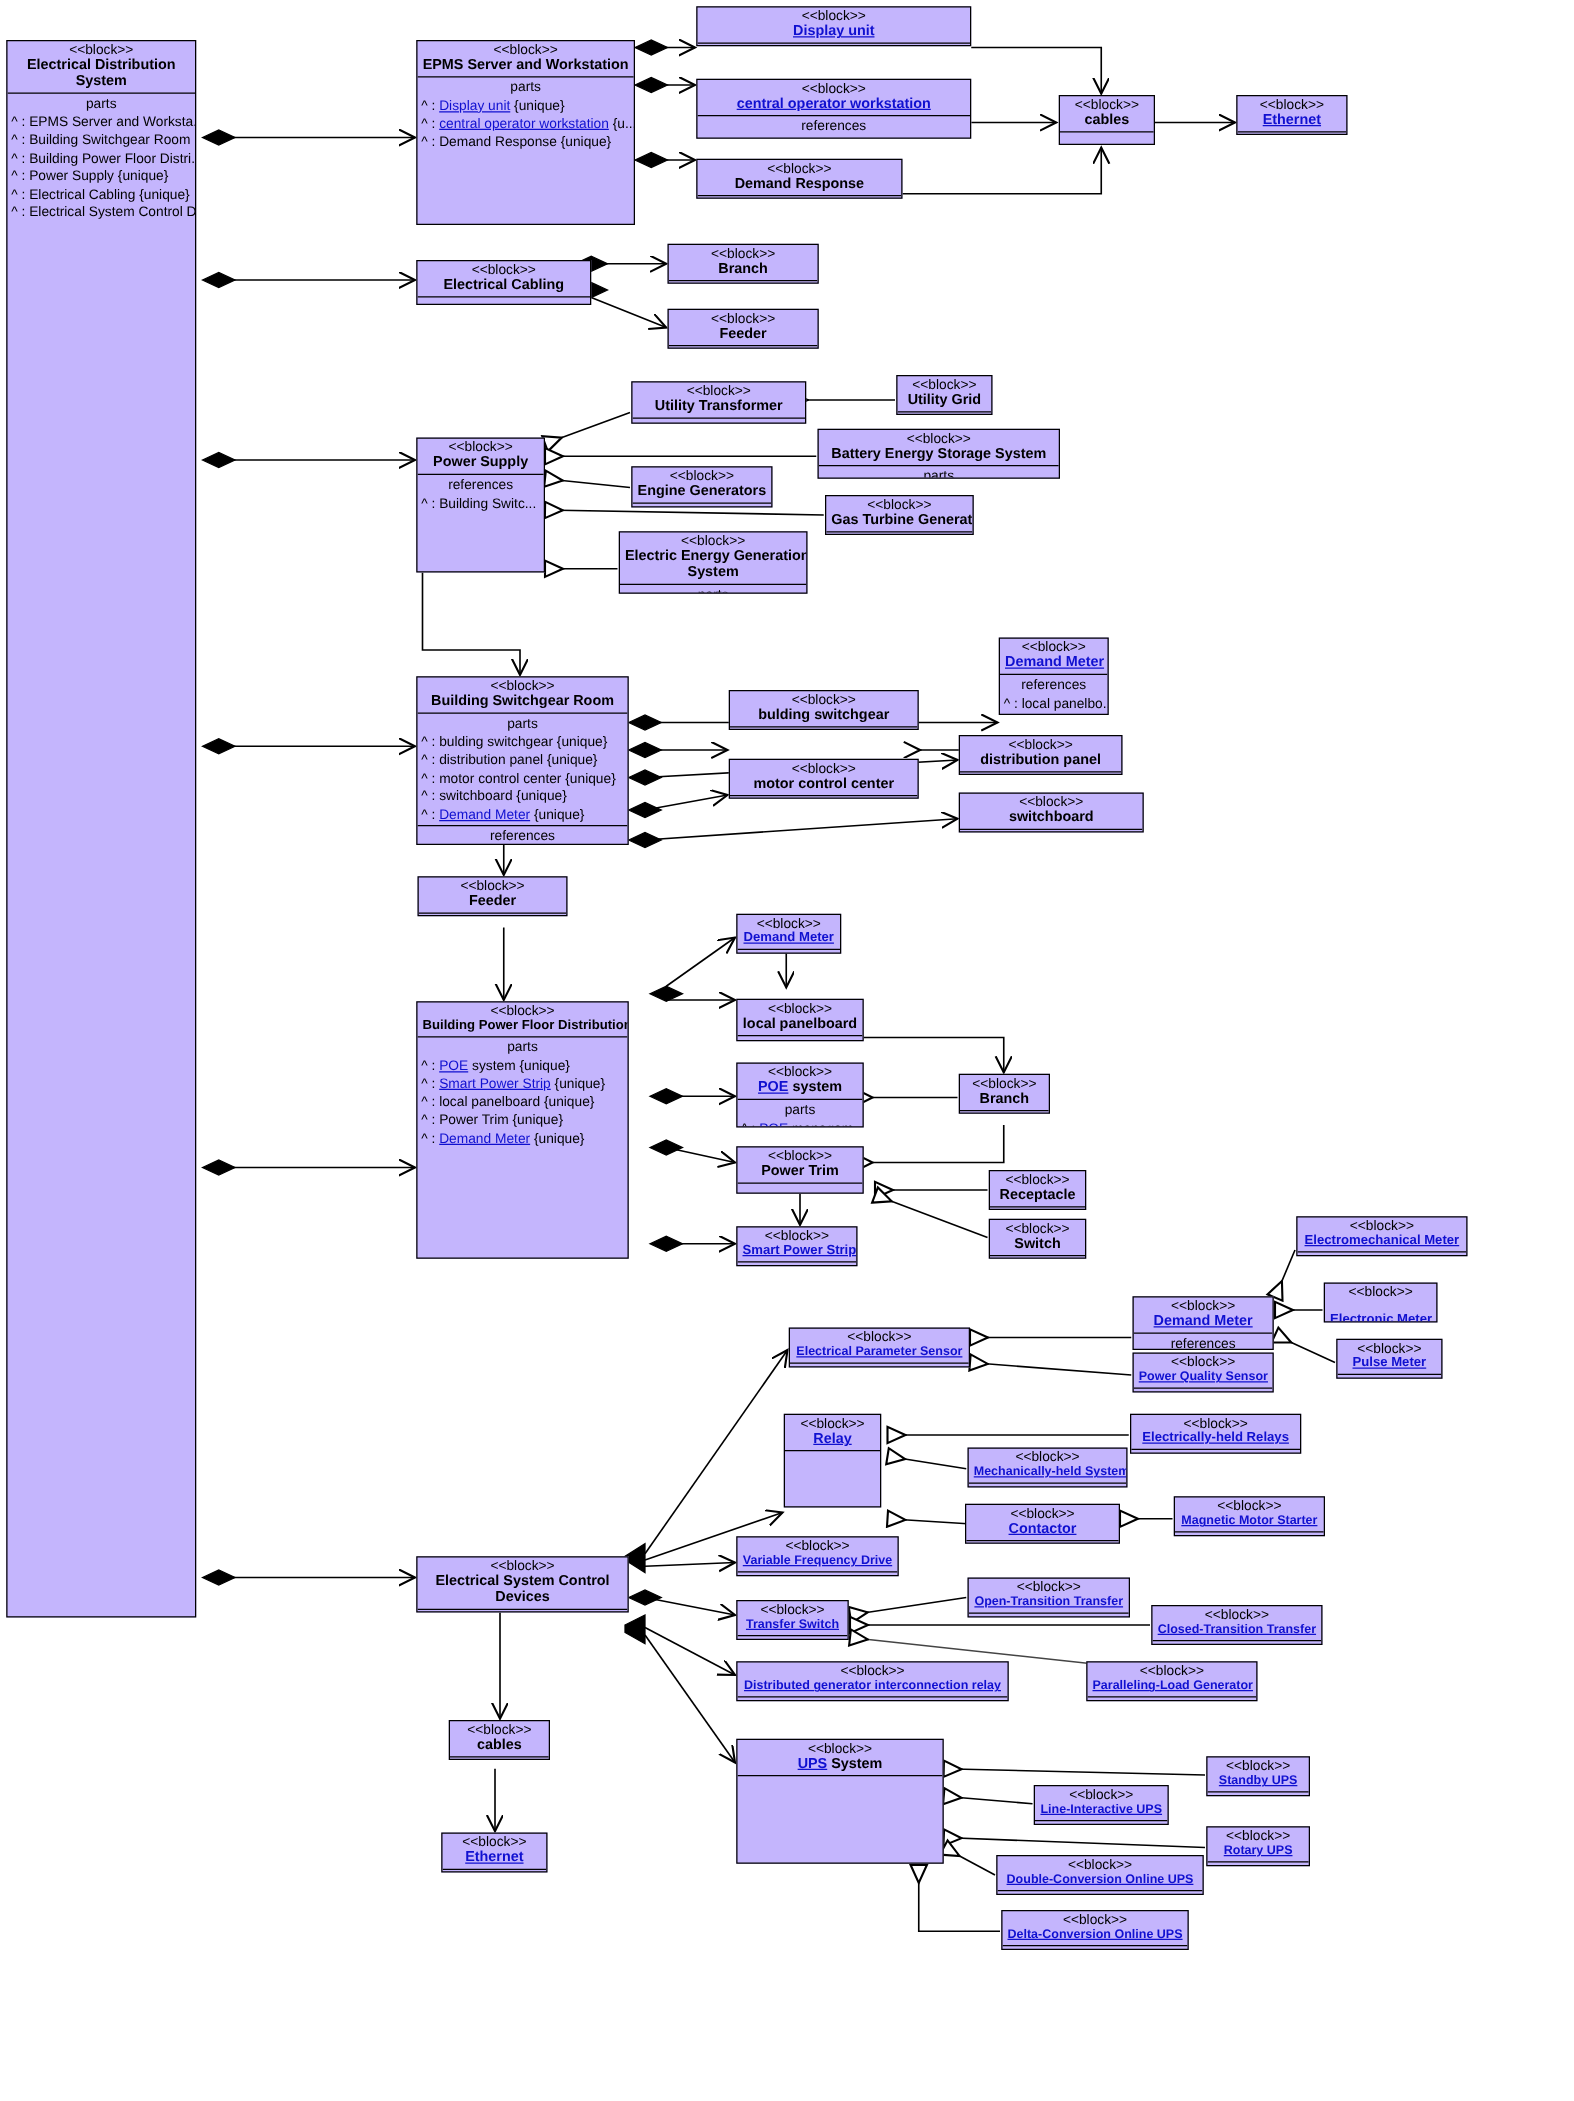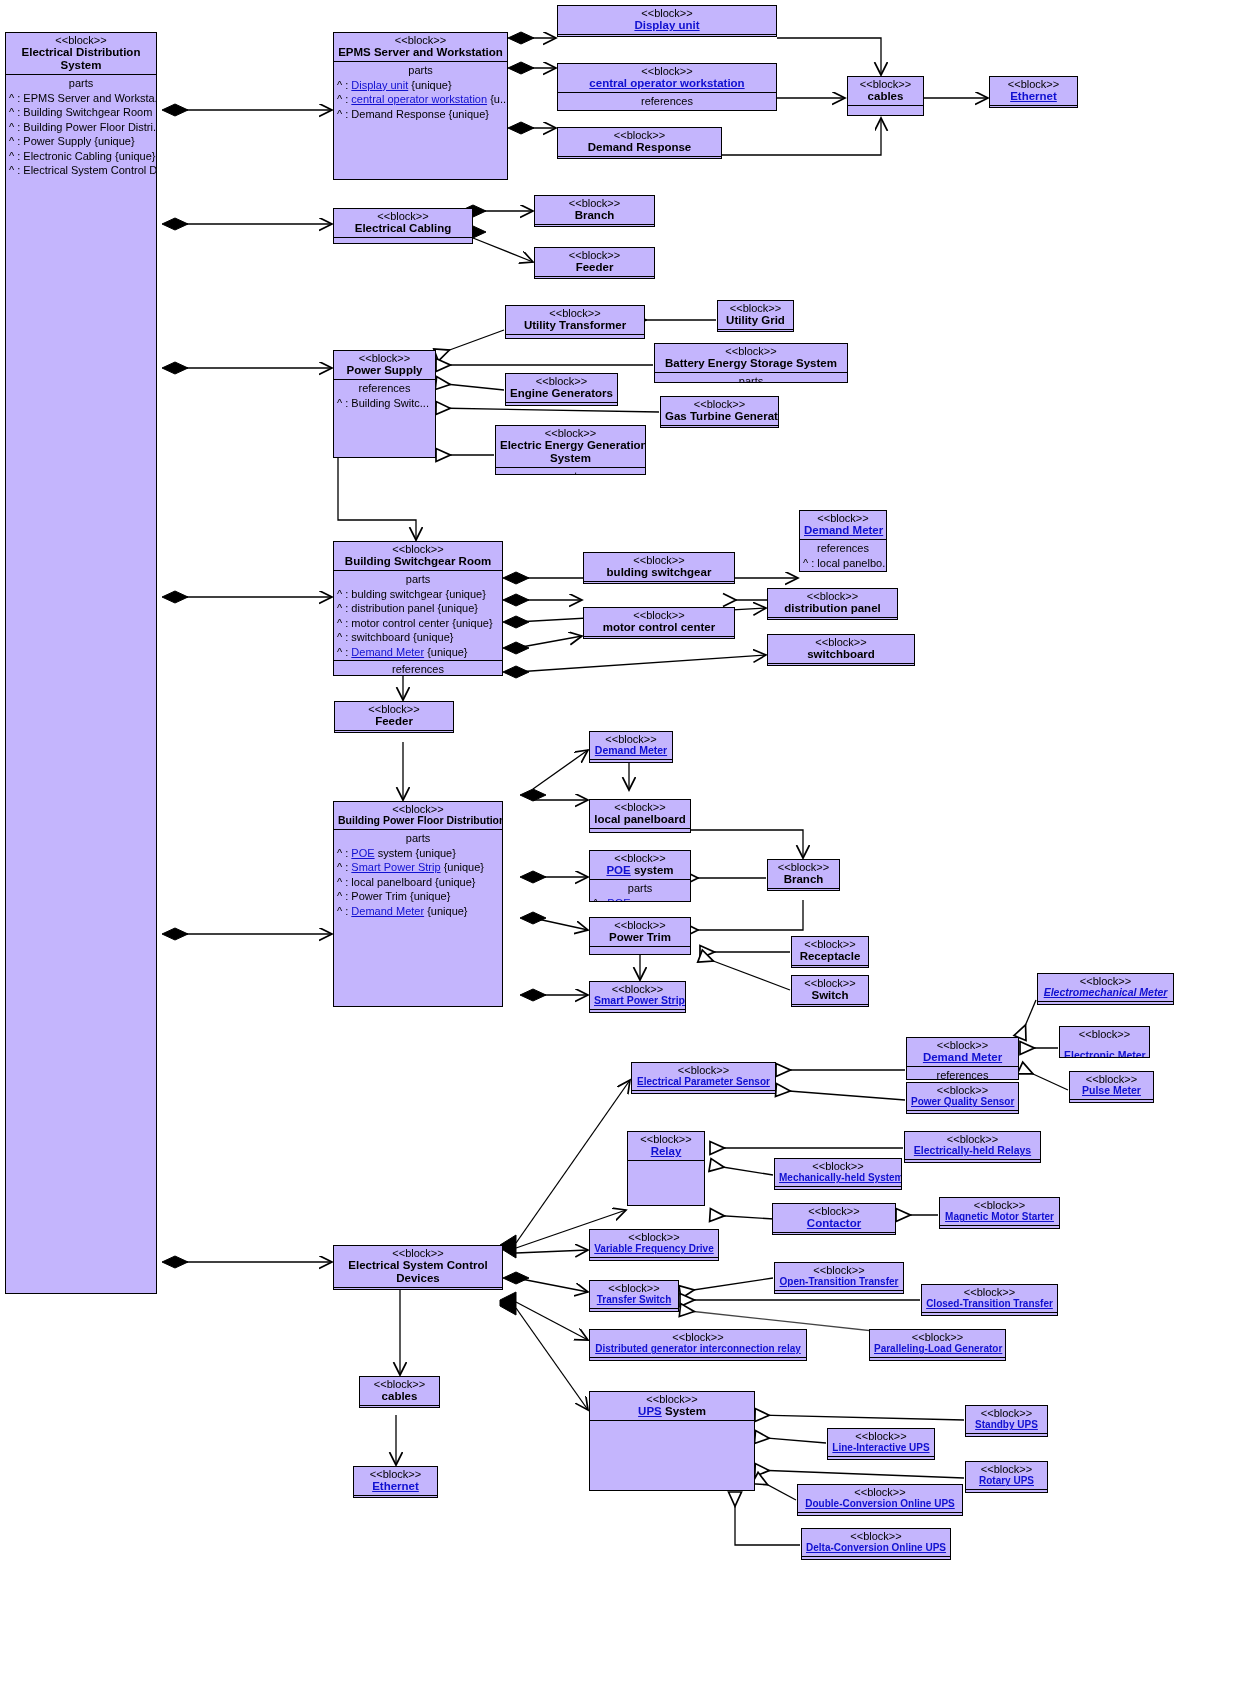"^ : Electronic Cabling {unique}" div.prop { text: Electronic -> Electrical }
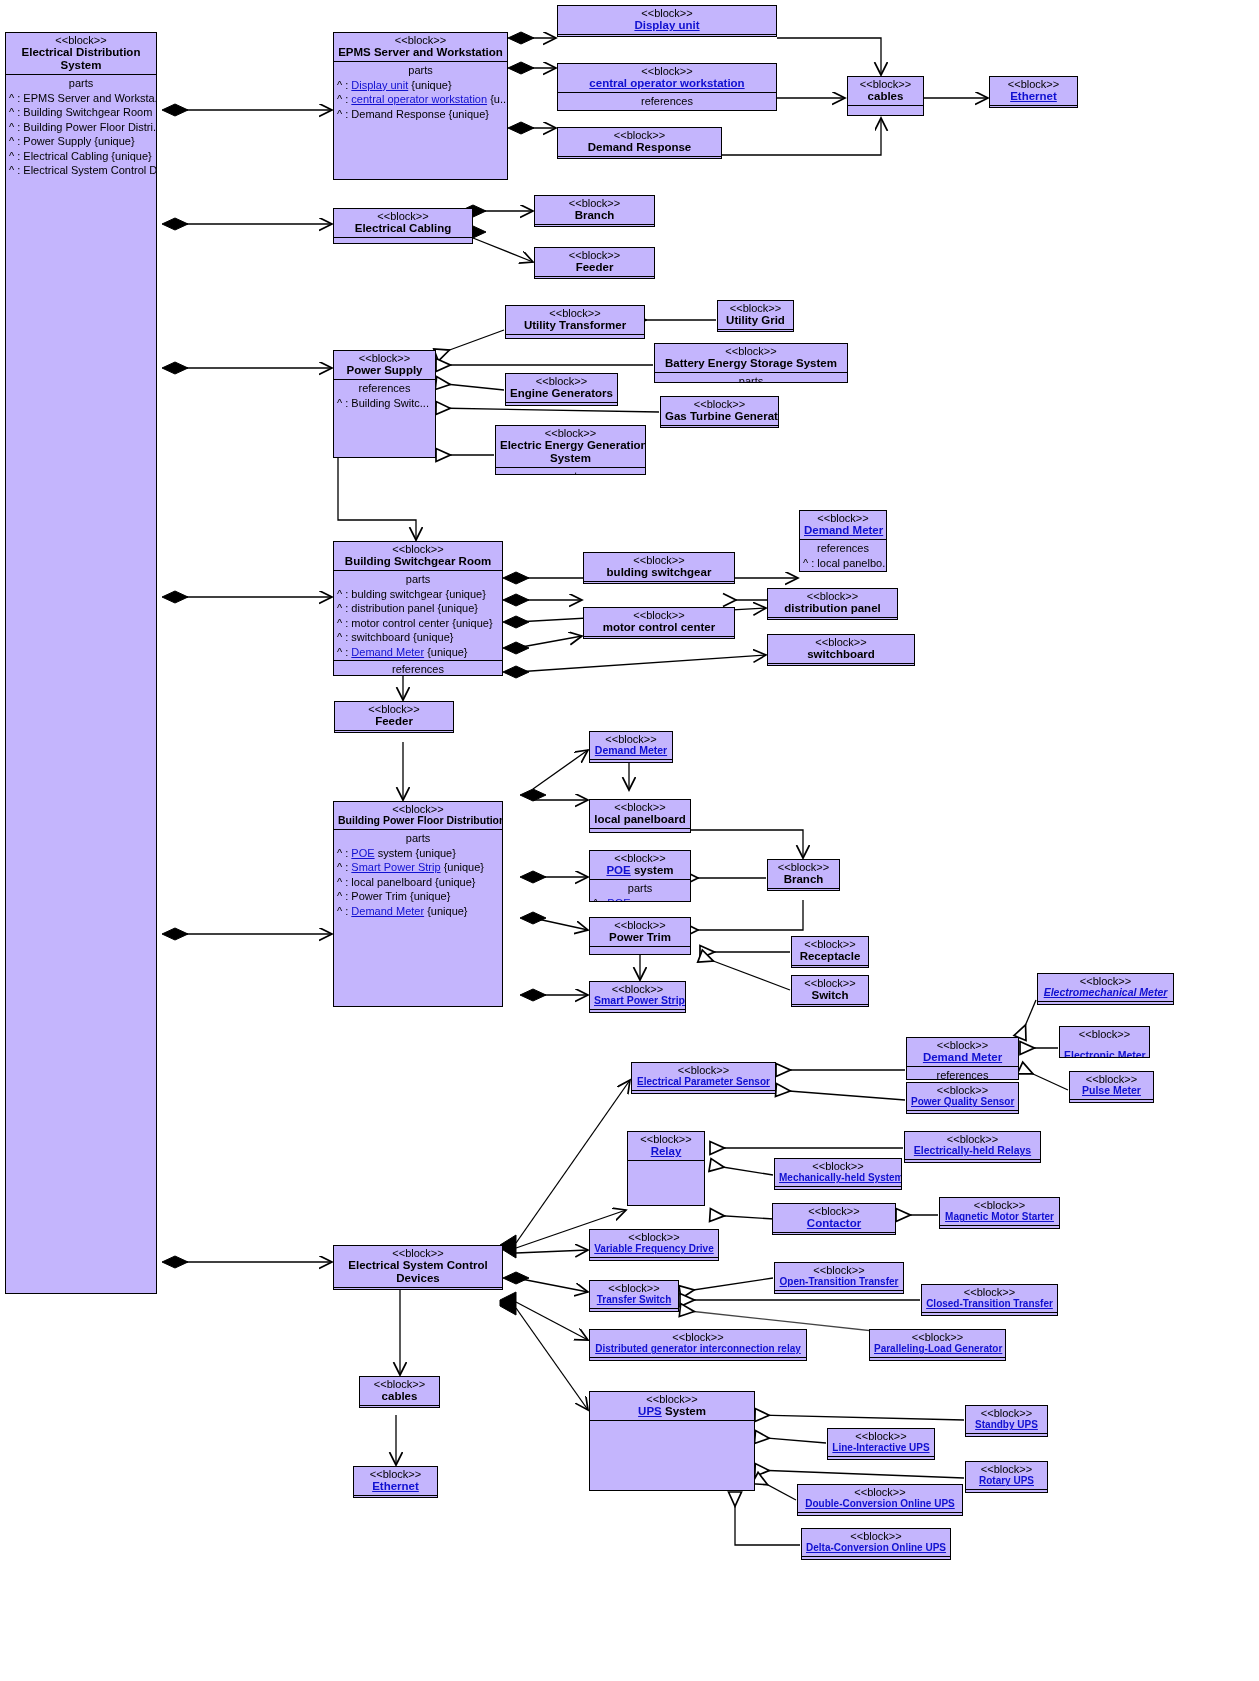"Electromechanical Meter" div.bname { font-style: italic -> none }
